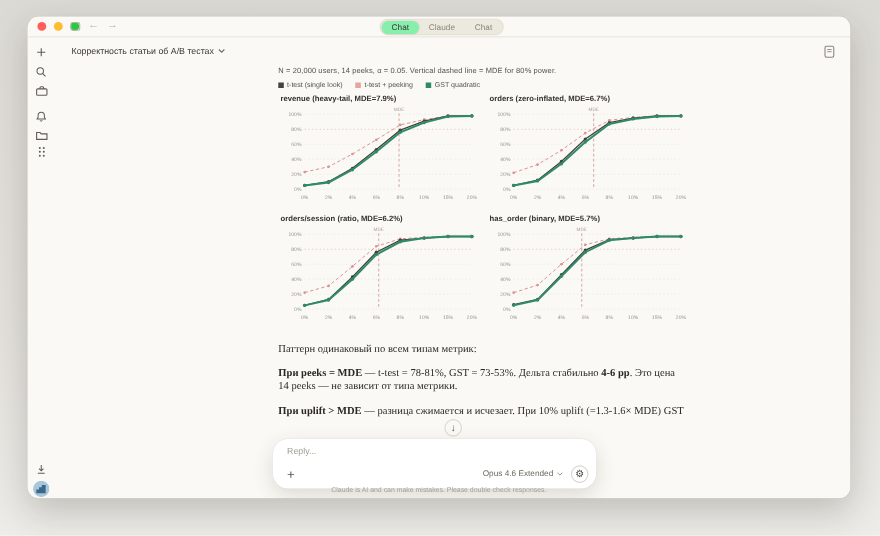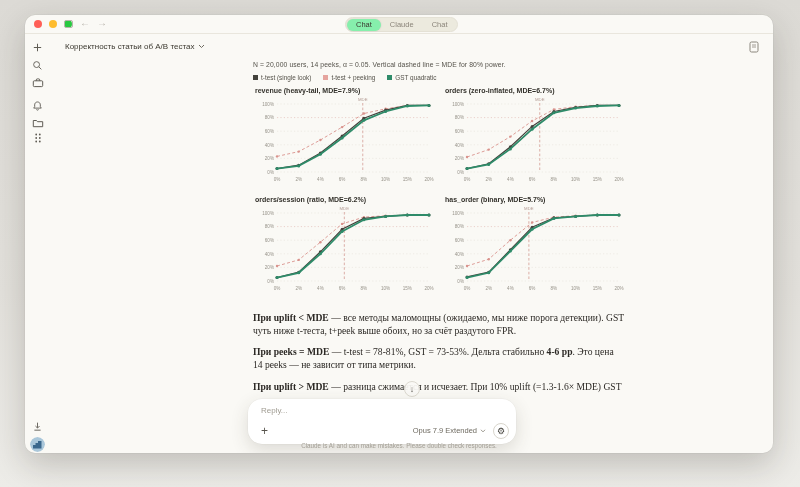"Паттерн одинаковый по всем типам" p { html: none -> <p><span>Паттерн одинаковый по всем типам метрик:</span></p> }
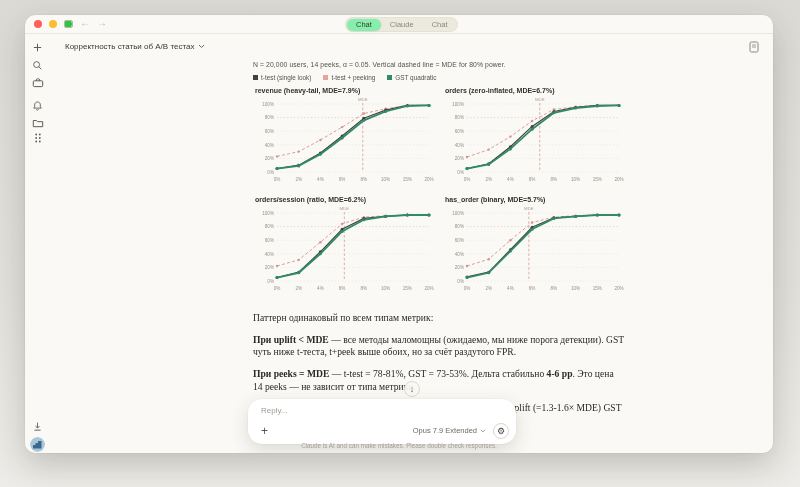"При uplift < MDE —" p { html: <p><b>При uplift &lt; MDE</b><span> — все методы маломощны (ожидаемо, мы ниже порога детекции). GST чуть ниже t-теста, t+peek выше обоих, но за счёт раздутого FPR.</span></p> -> none }
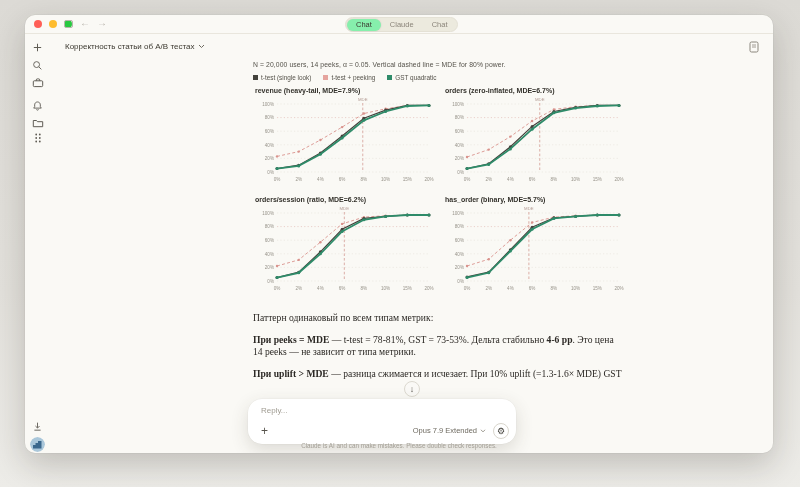"Reply..." .composer { width: 268px -> 294px }
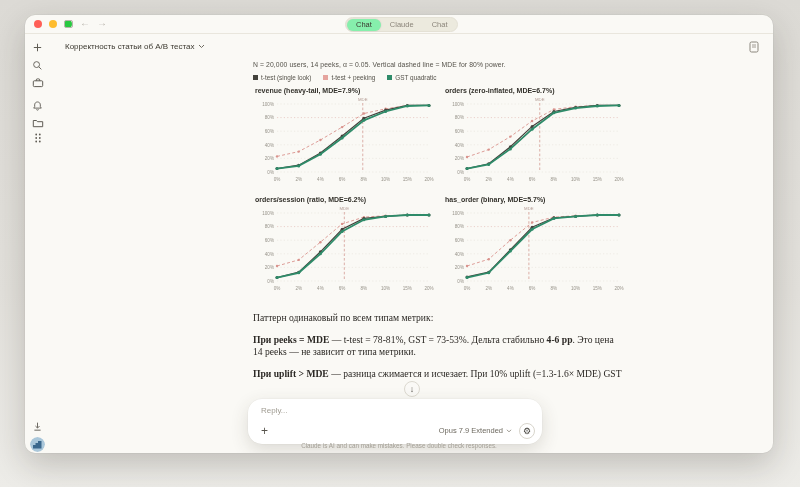"Opus 7.9 Extended" span { text: 7.9 -> 4.6 }
